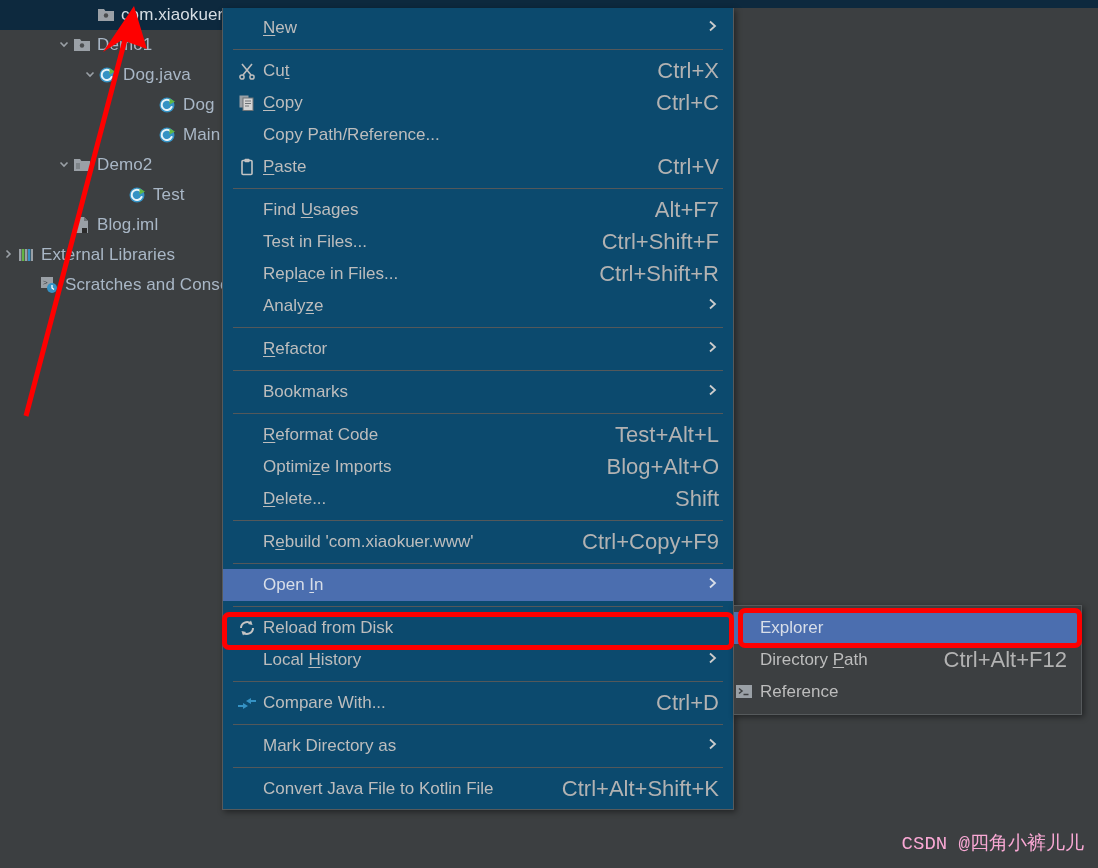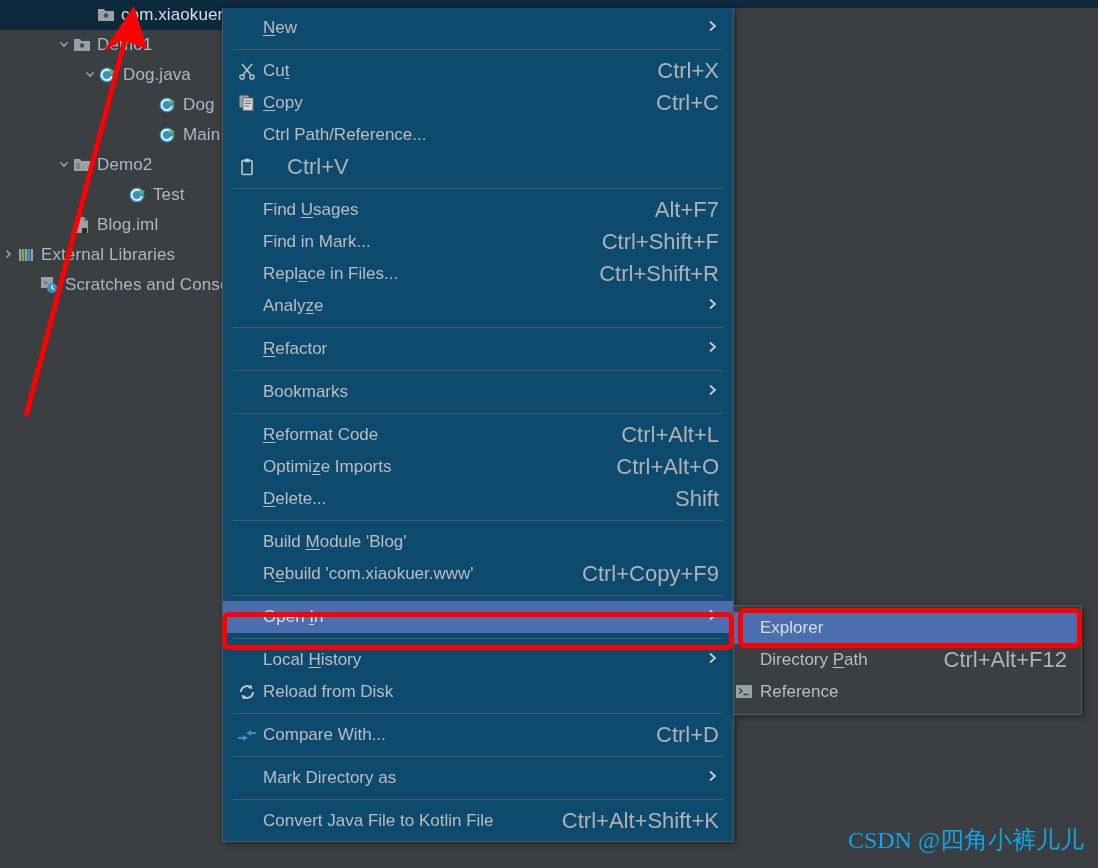"Ctrl Path/Reference..." span.m-label { text: Ctrl -> Copy }
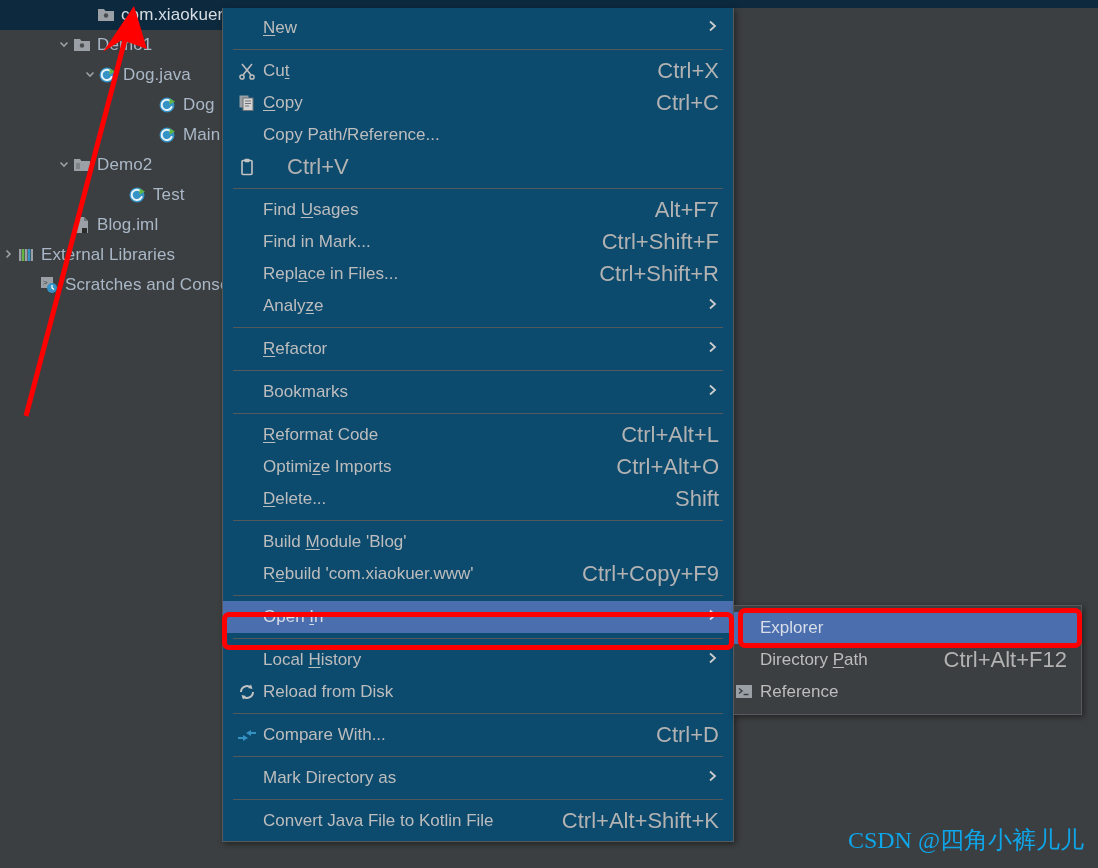"Paste" span.m-label { html: none -> <span><span>P</span>aste</span> }
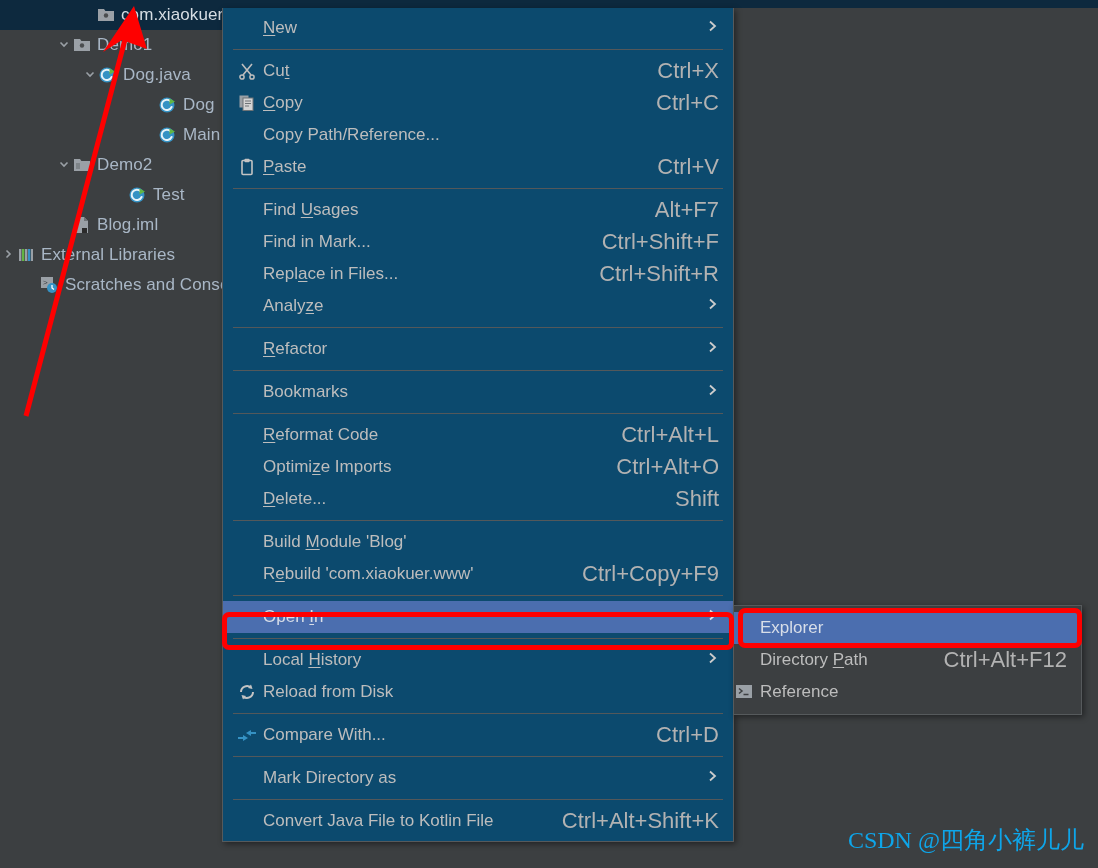"Find in Mark..." span.m-label { text: Find in Mark -> Test in Files }
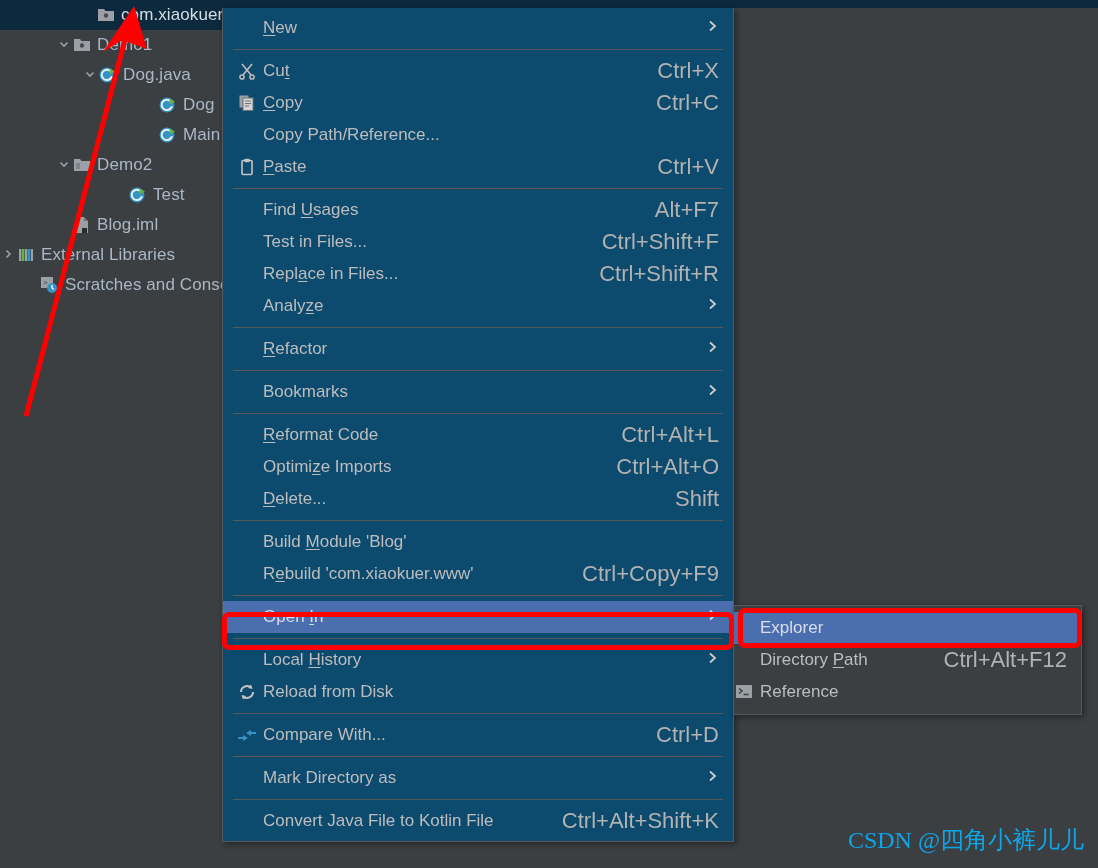"Ctrl+Alt+L" span.m-accel { text: Ctrl+Alt+L -> Test+Alt+L }
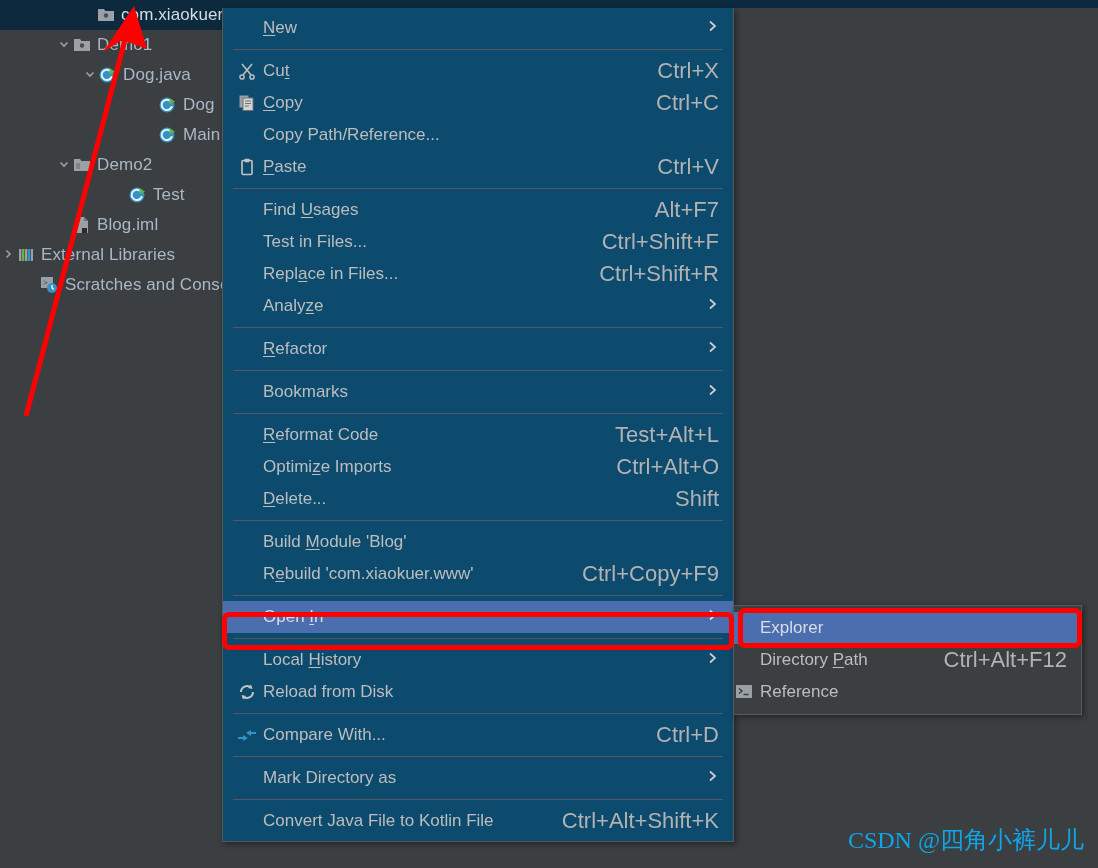"Ctrl+Alt+O" span.m-accel { text: Ctrl+Alt+O -> Blog+Alt+O }
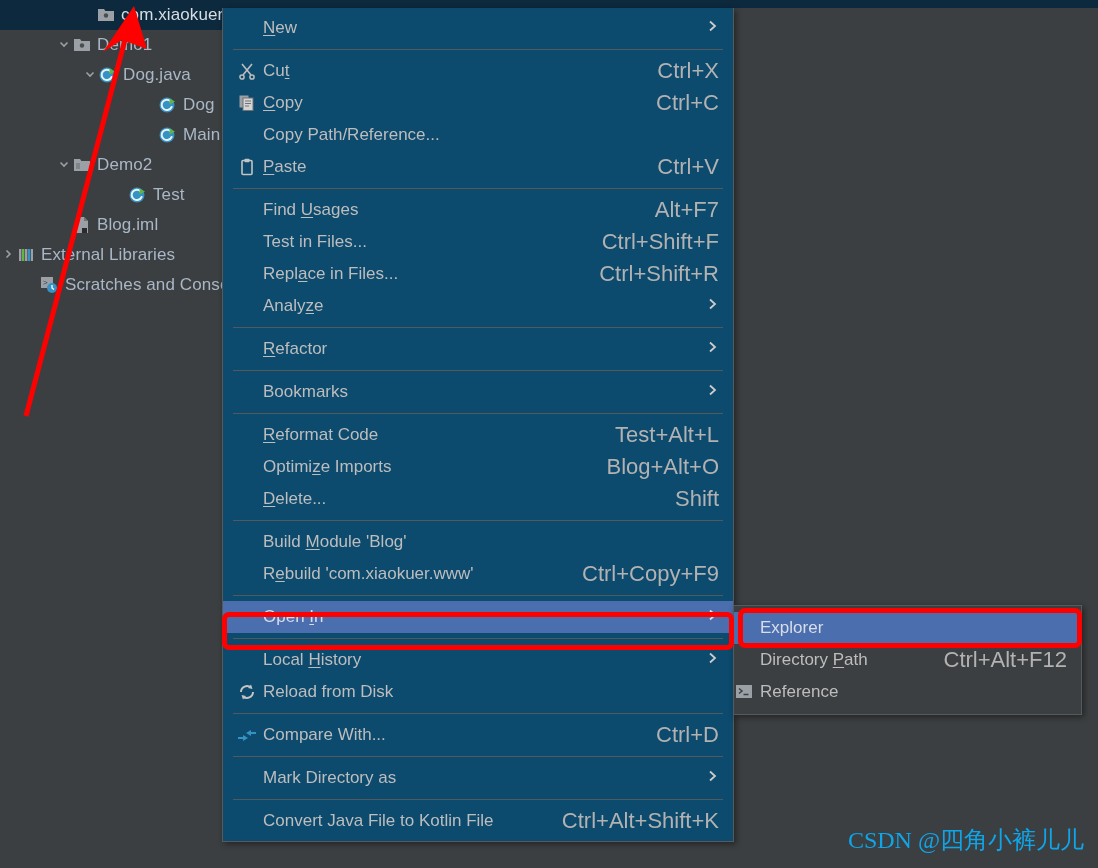"Build Module 'Blog'" div.menu-item { html: <div> <span></span> <span>Build <span>M</span>odule 'Blog'</span> </div> -> none }
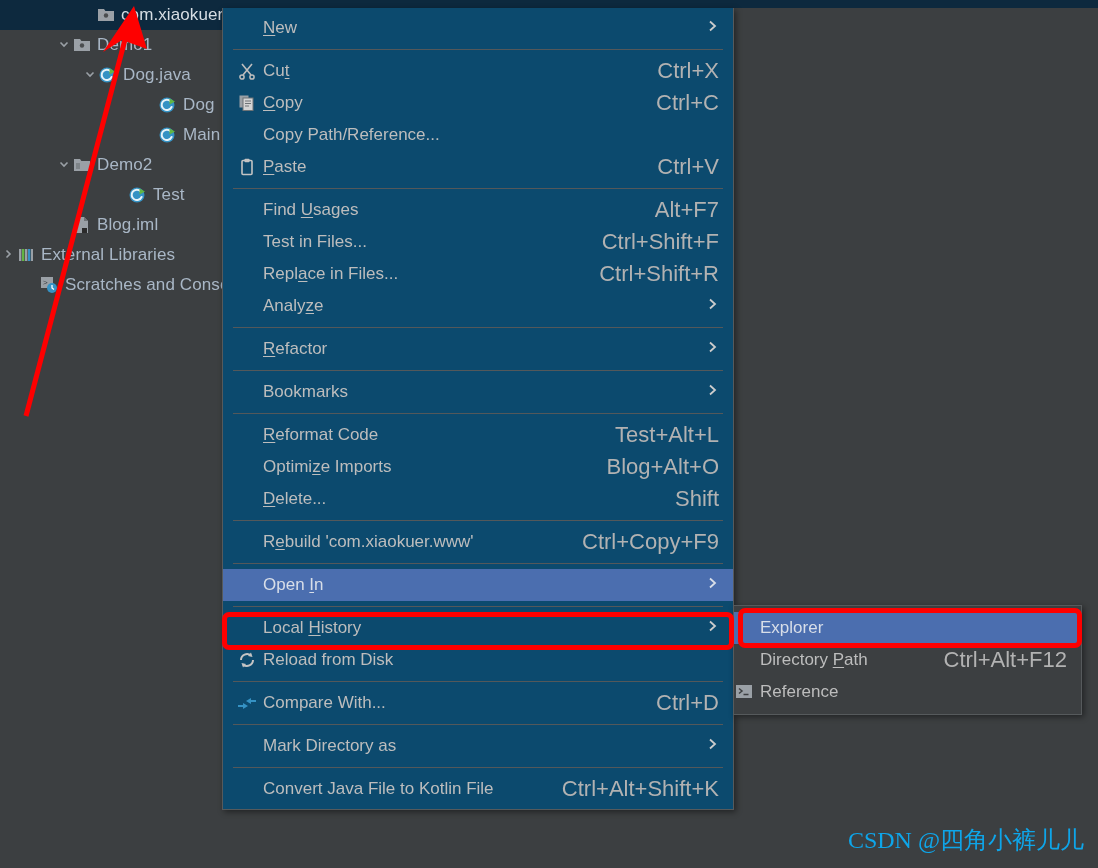"Local History" div.menu-item { order: before "Reload from Disk" -> after "Reload from Disk" }
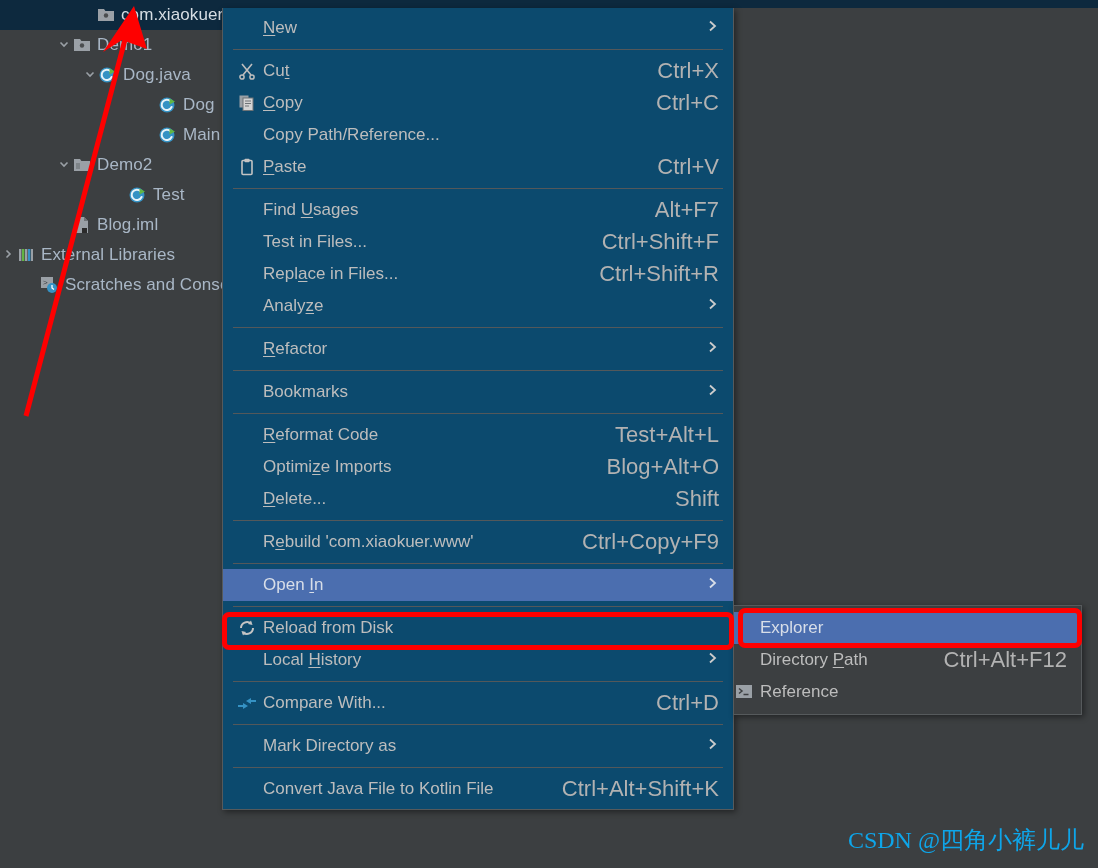"CSDN @四角小裤儿儿" #watermark { color: #0ea5e9 -> #f9a8d4; font-family: Liberation Serif, serif -> Liberation Mono, monospace; font-size: 24px -> 19px }
